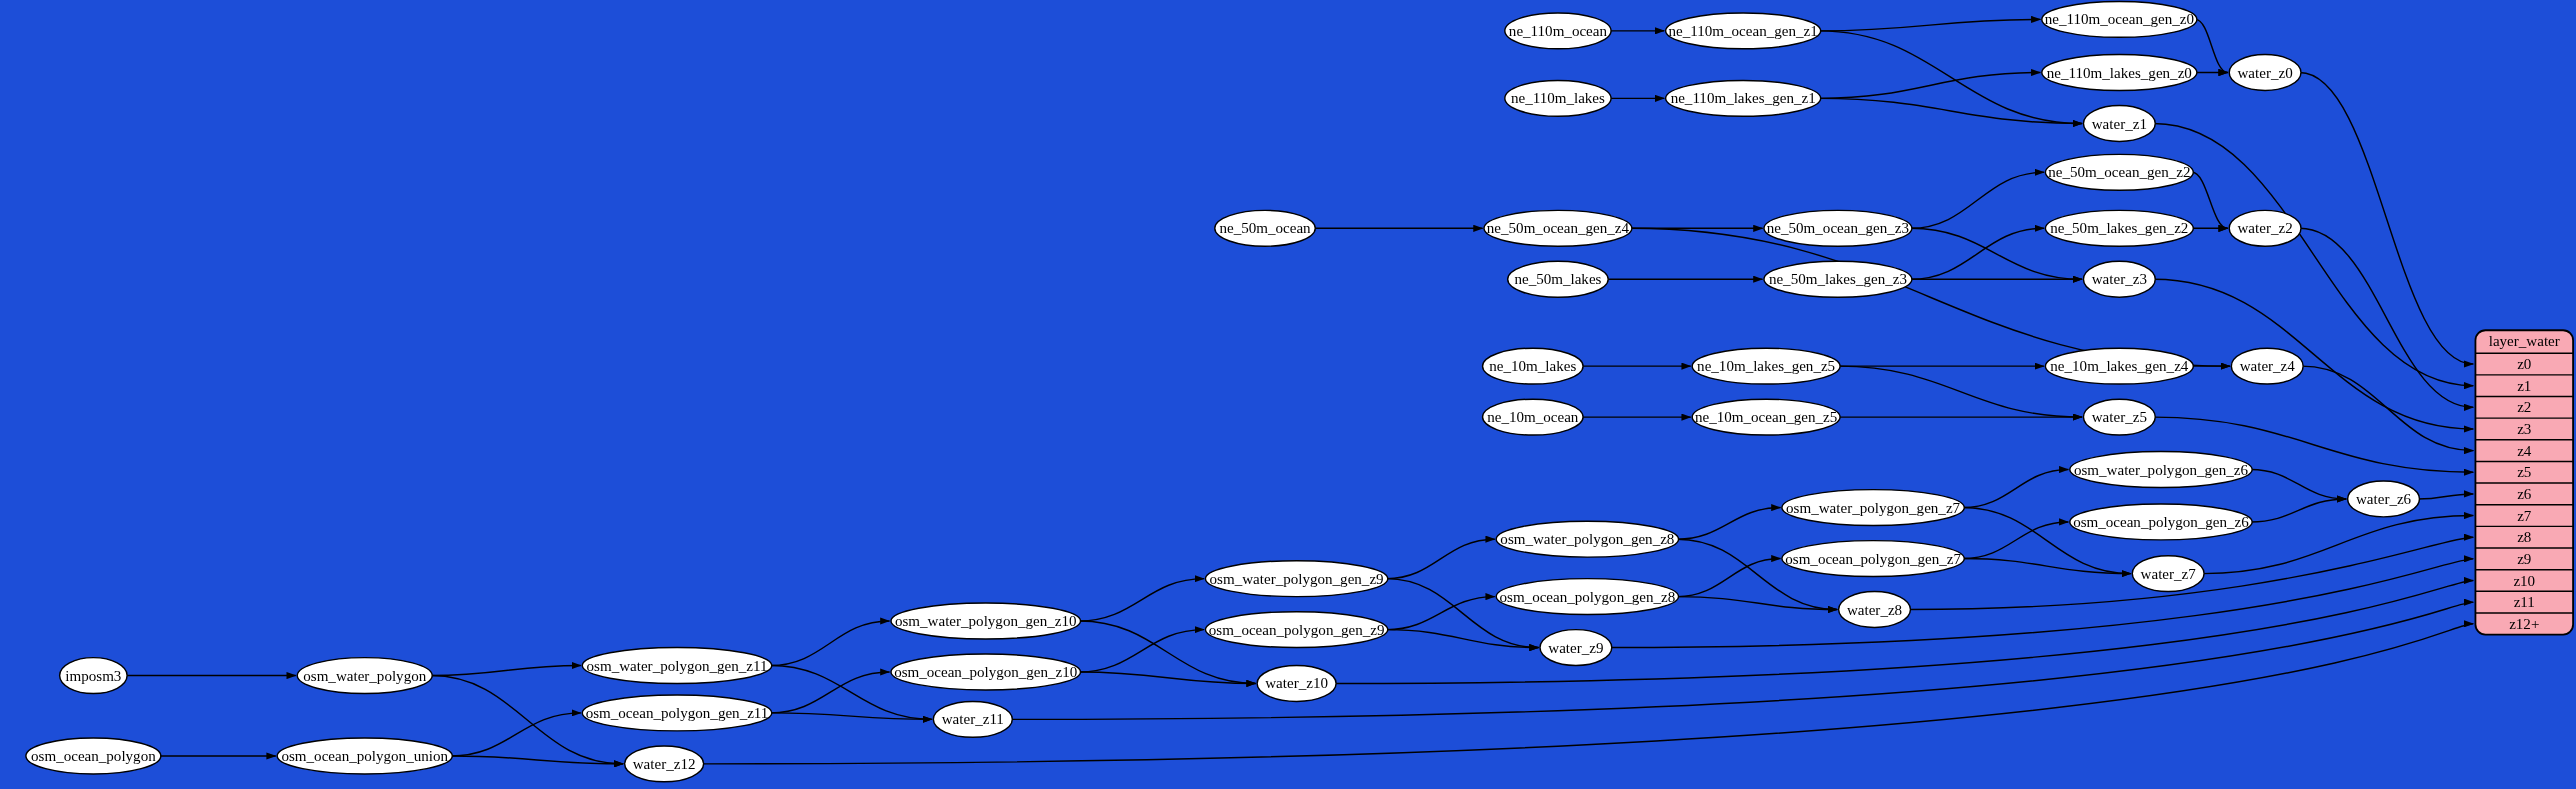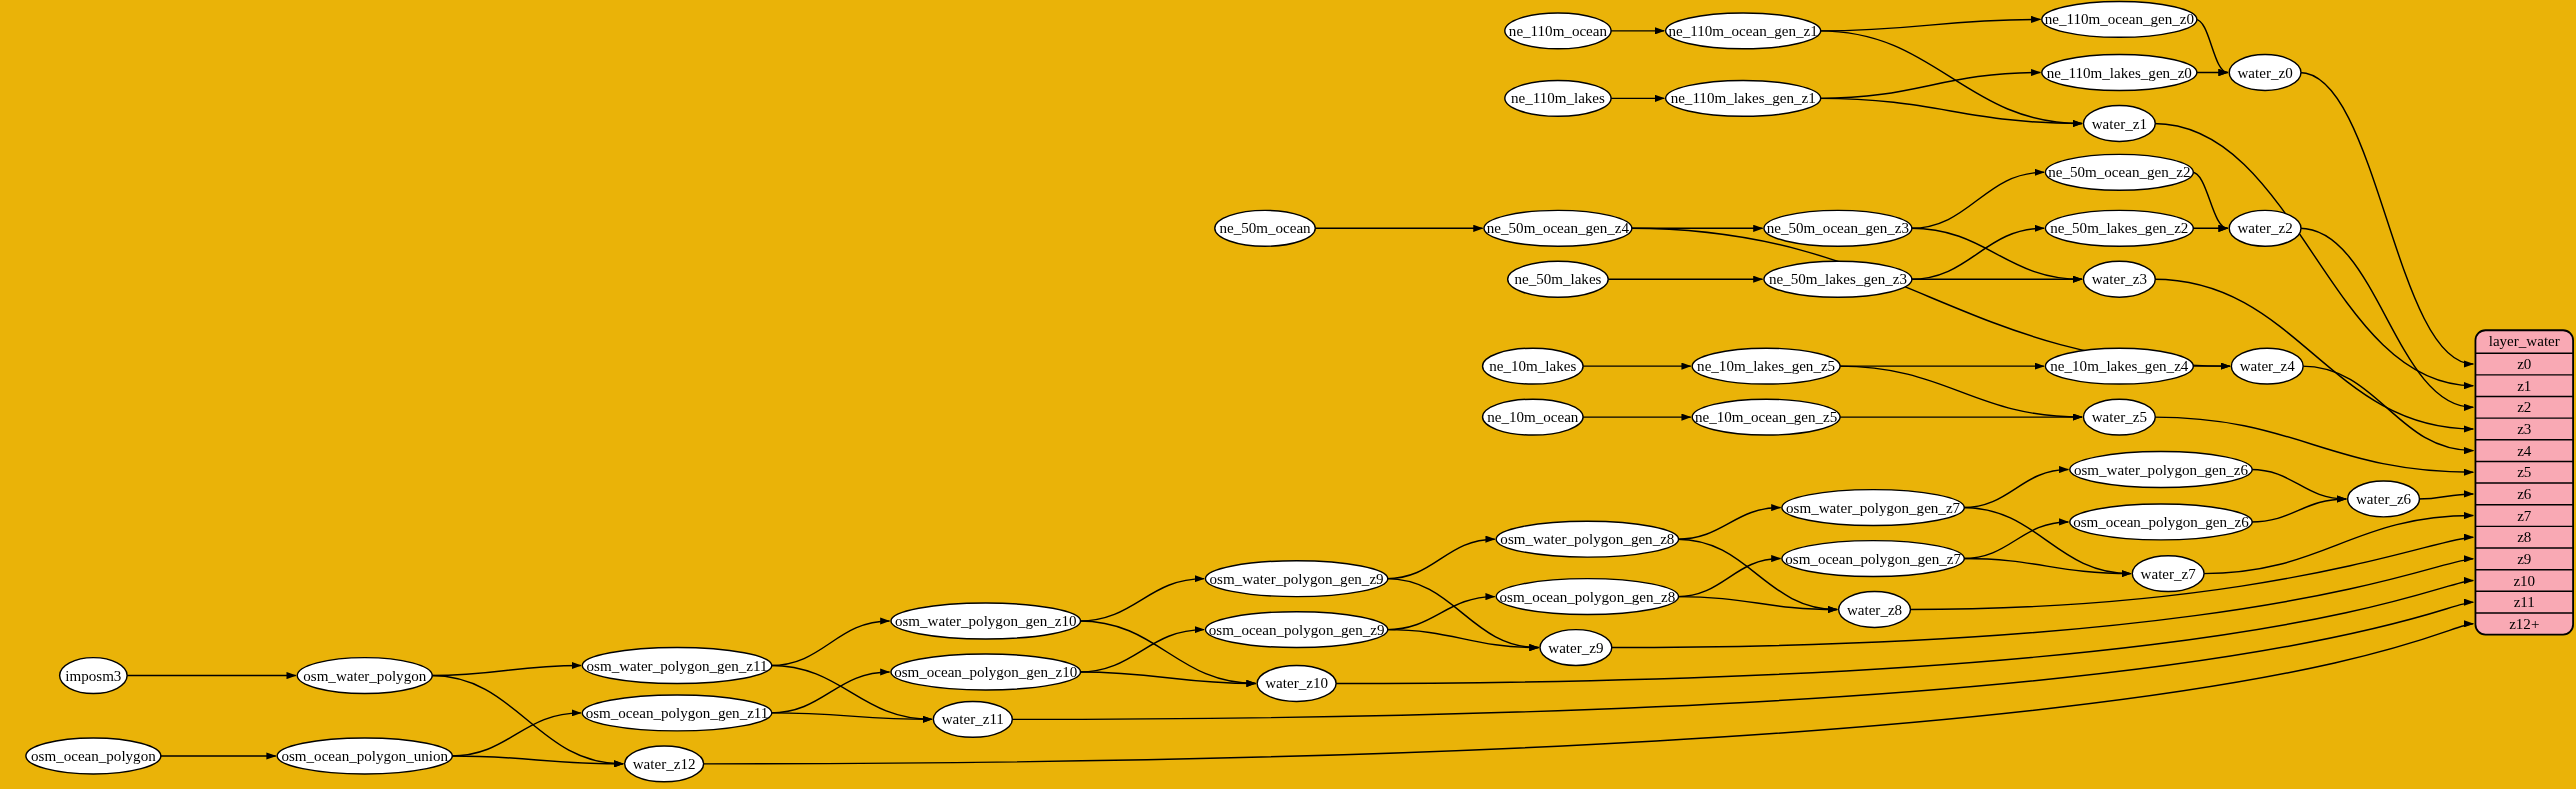"ne_110m_ocean" .stage { background: #eab308 -> #1d4ed8 }
